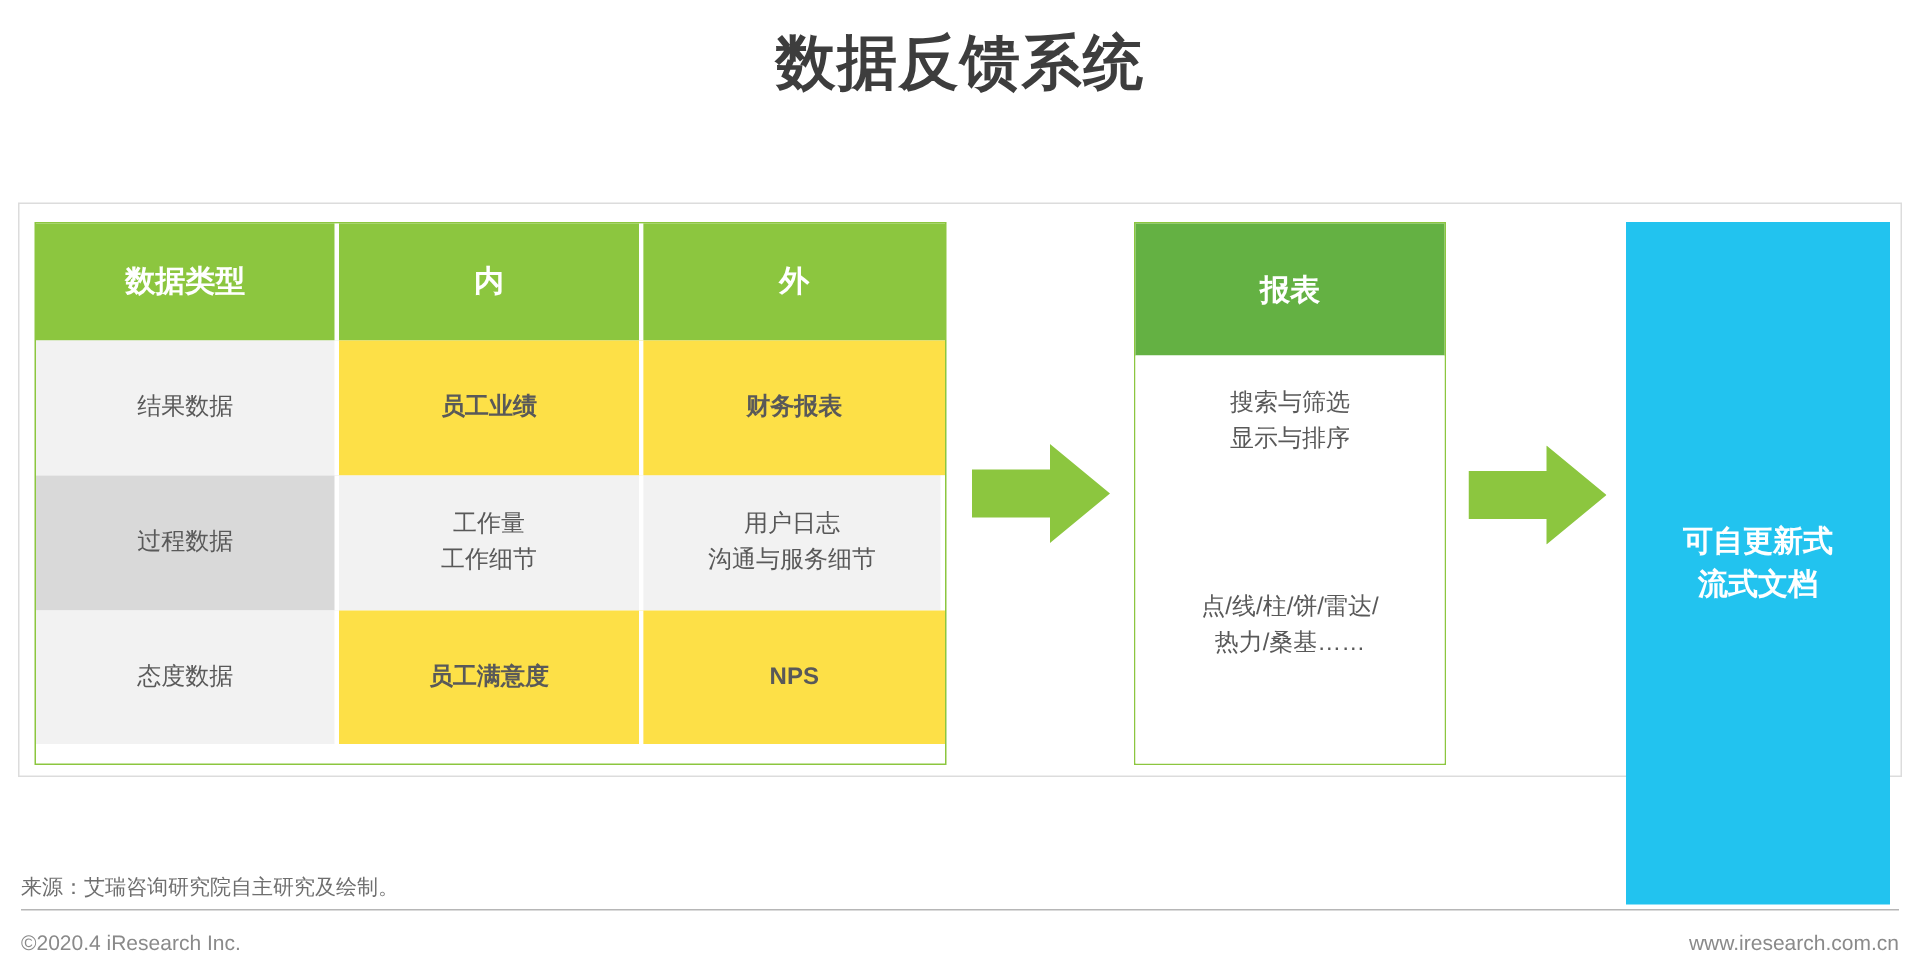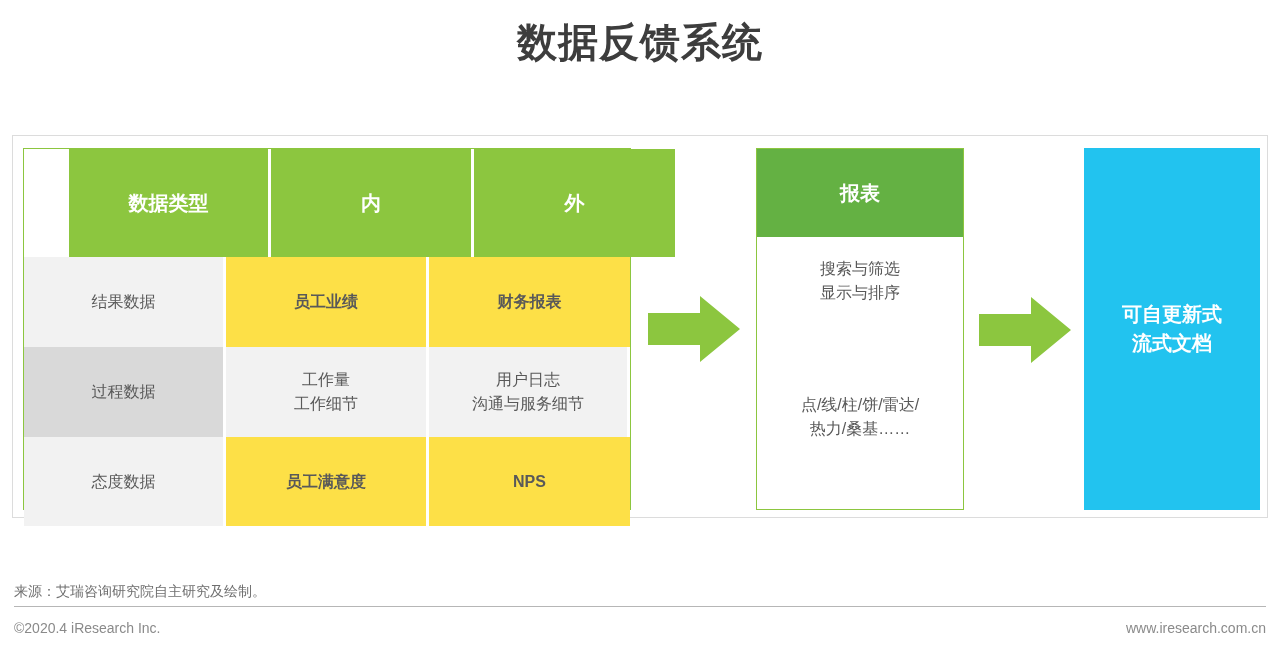"数据类型" .matrix-head { height: 108px -> 78px; margin-left: 45px -> none }
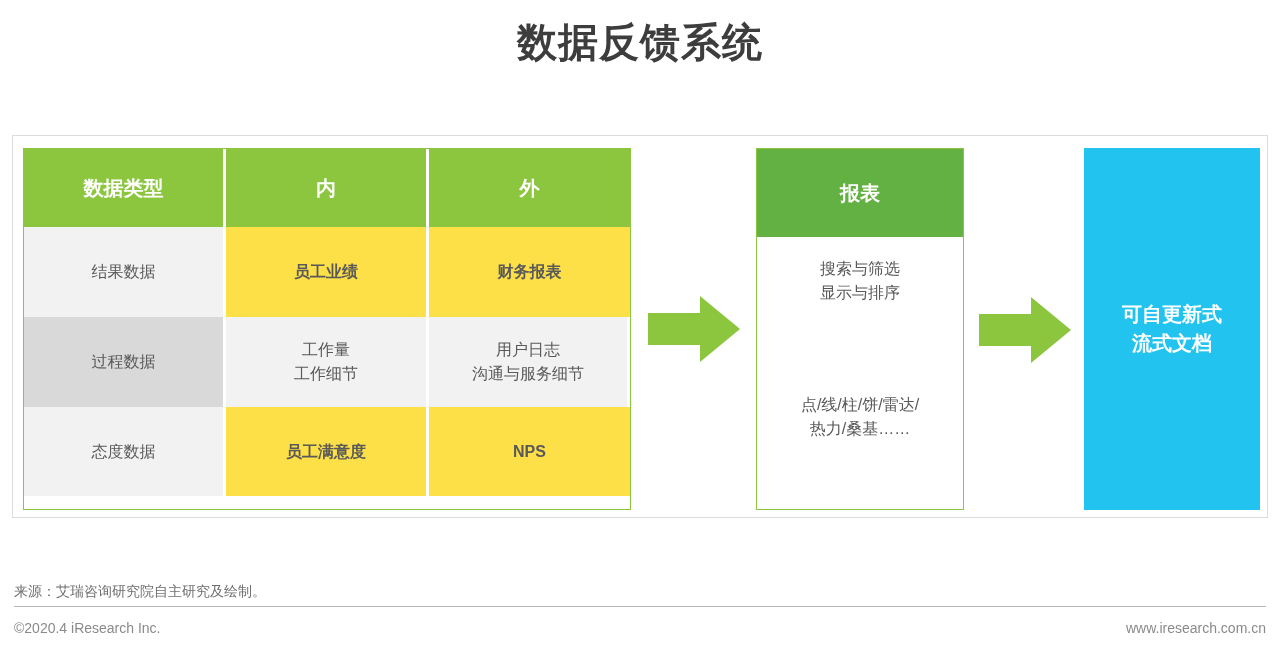"可自更新式" .bluebox { height: 362px -> 455px }
